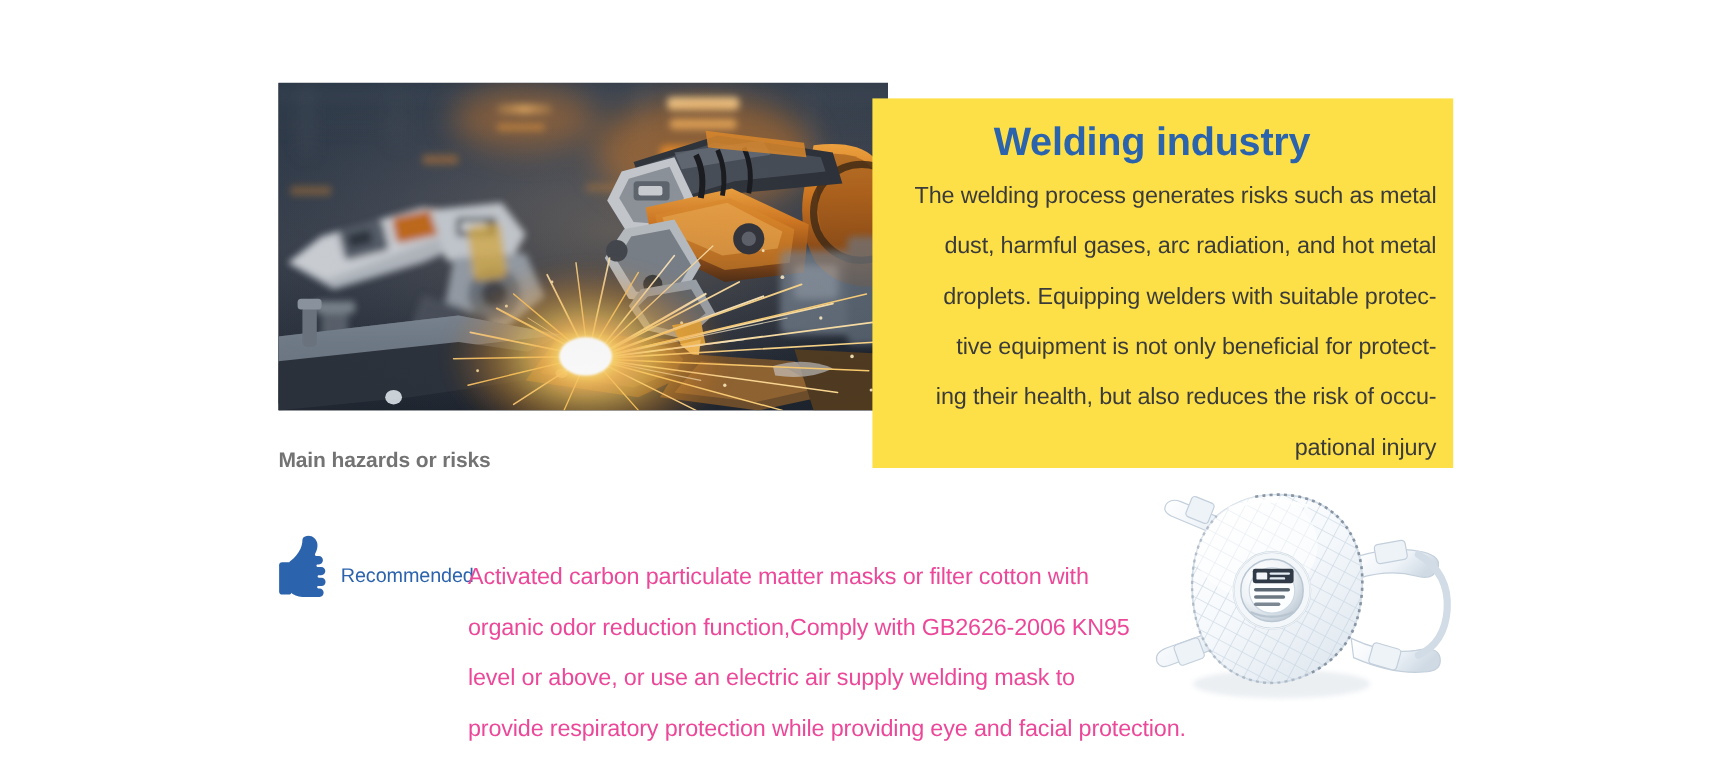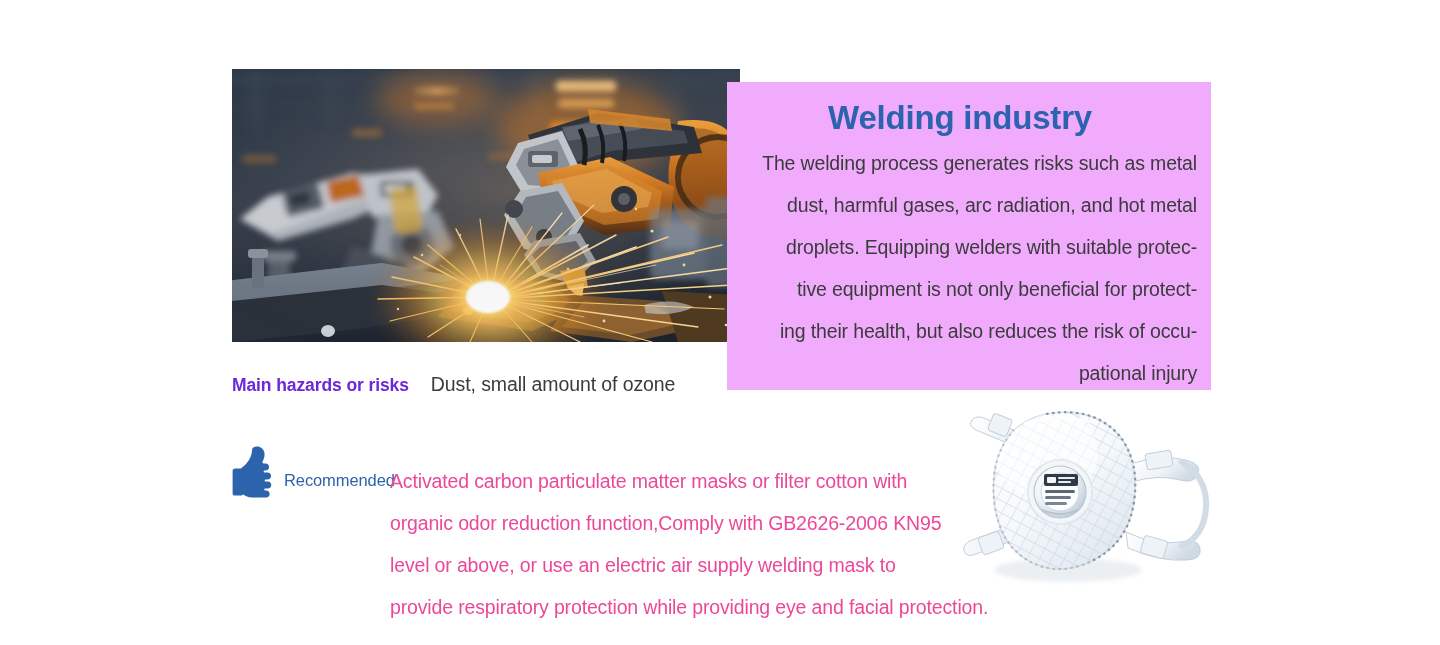"Welding industry" .info-panel { background: #f0abfc -> #fde047 }
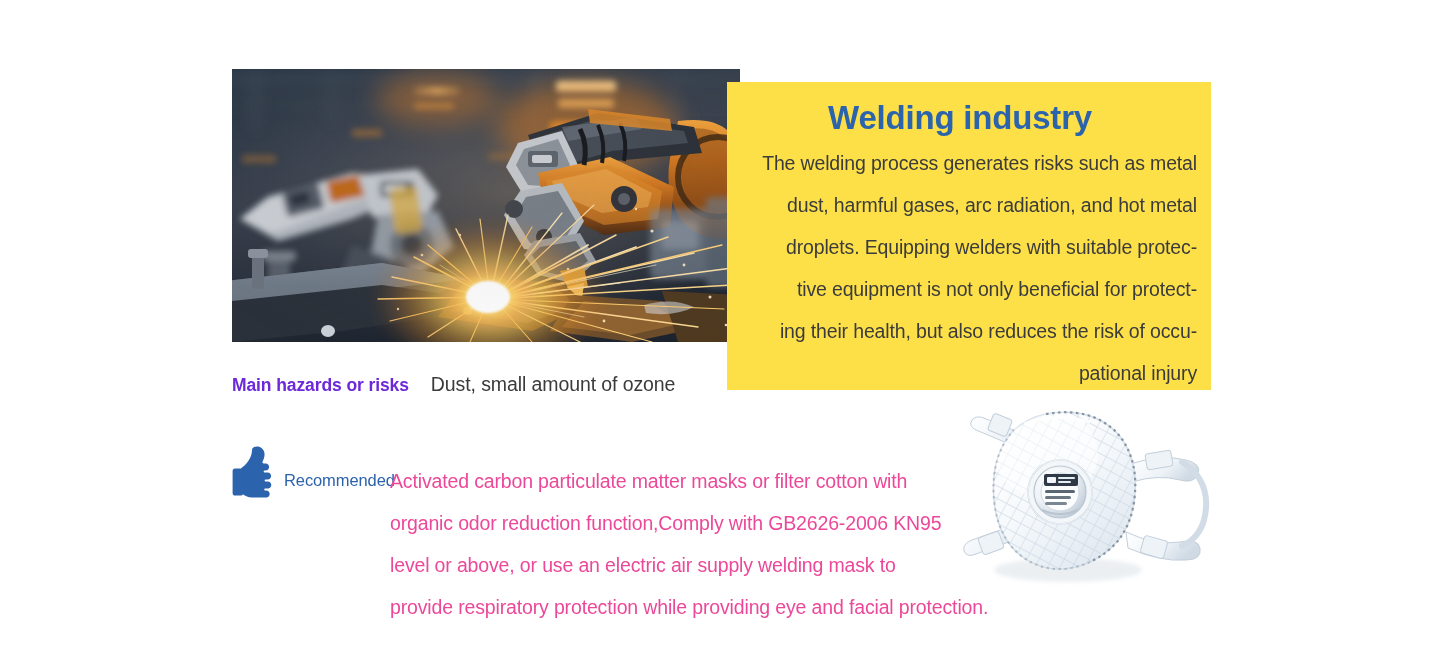"Main hazards or risks" .hazard-label { color: #6d28d9 -> #737373 }
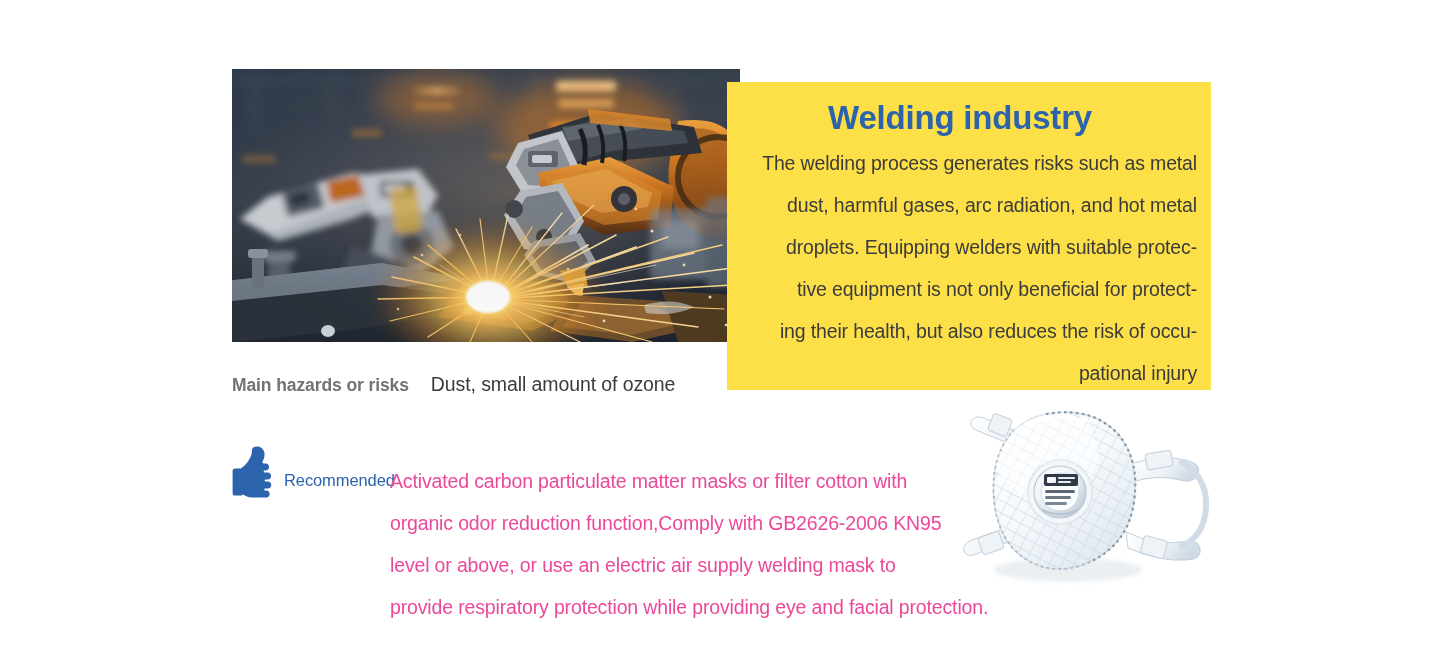"Dust, small amount of ozone" span.hazard-value { html: <span>Dust, small amount of ozone</span> -> none }
